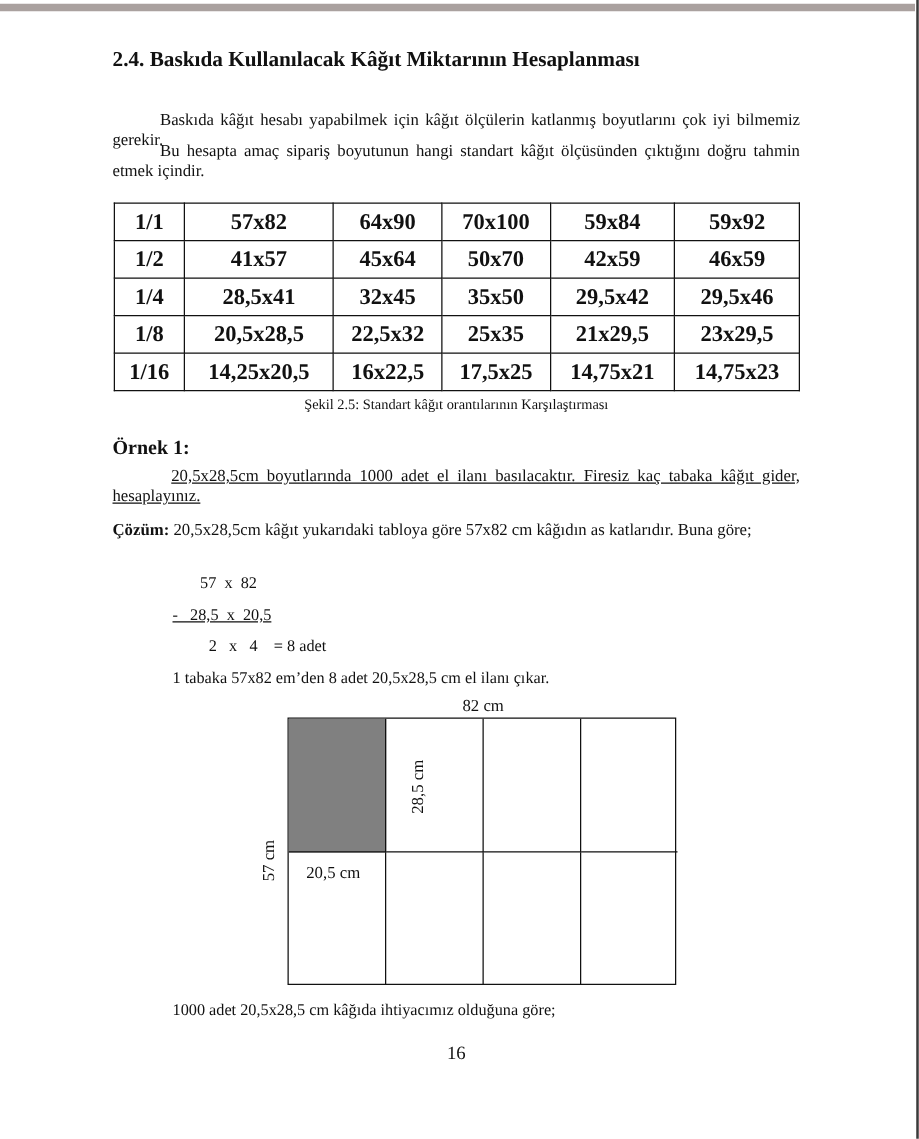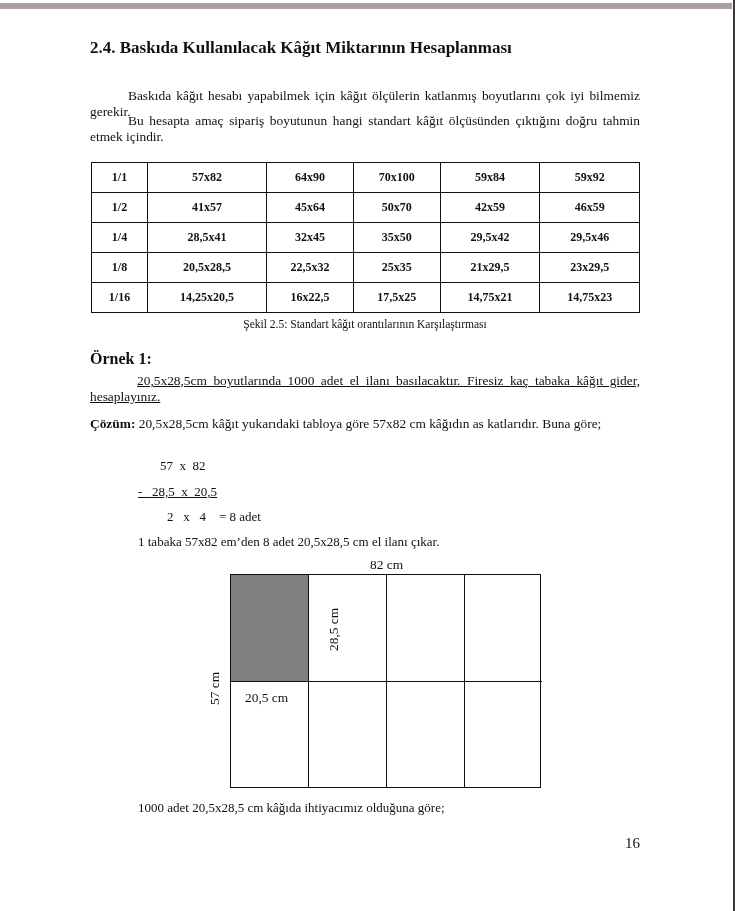"1/1" table.sizes td { font-size: 12px -> 18px }
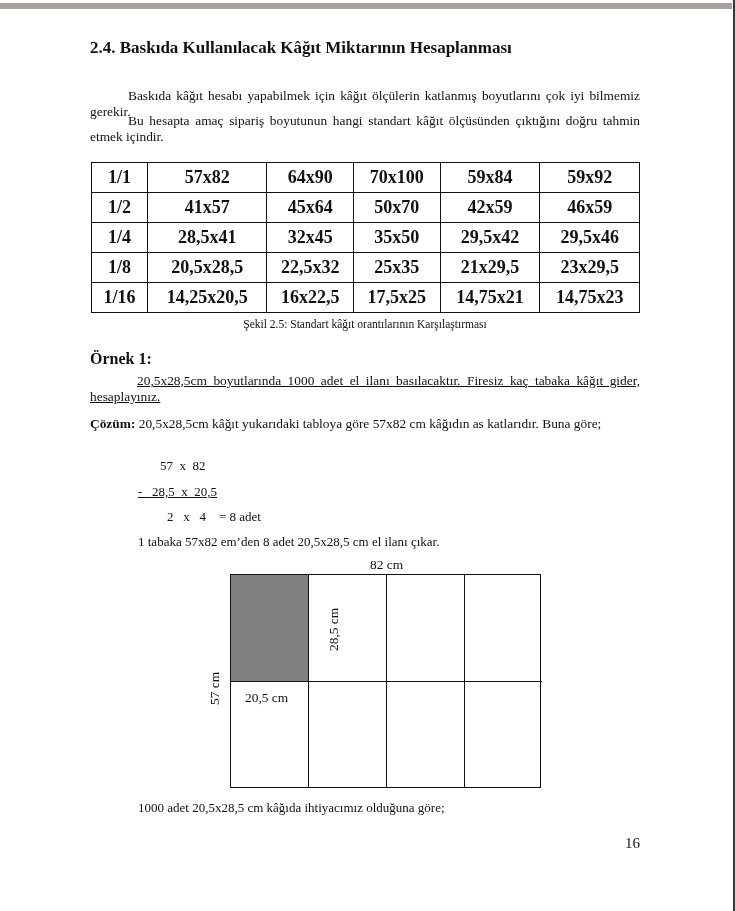"16" .page-number { text-align: right -> center }
